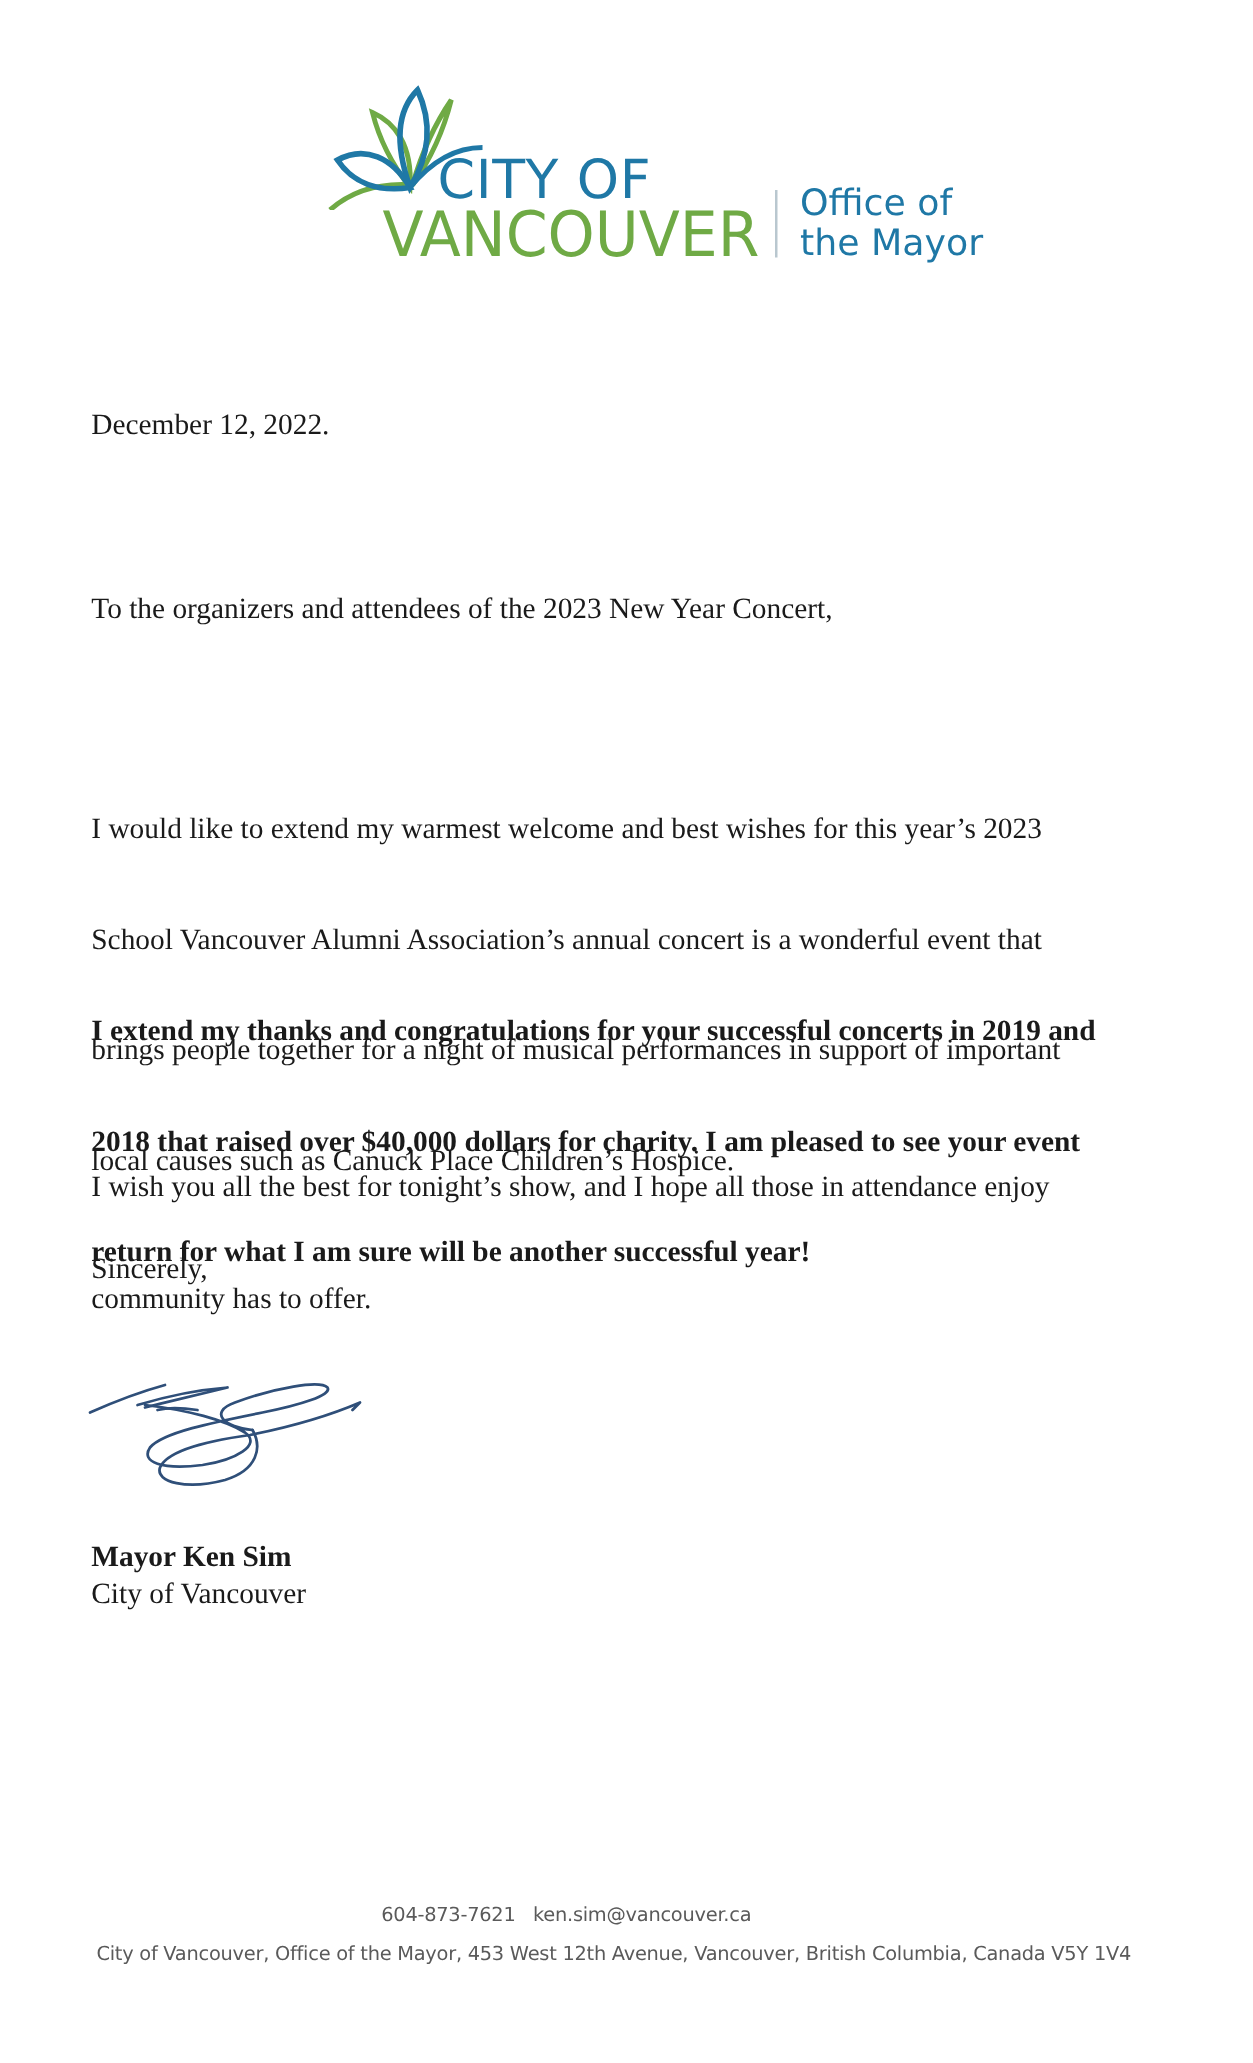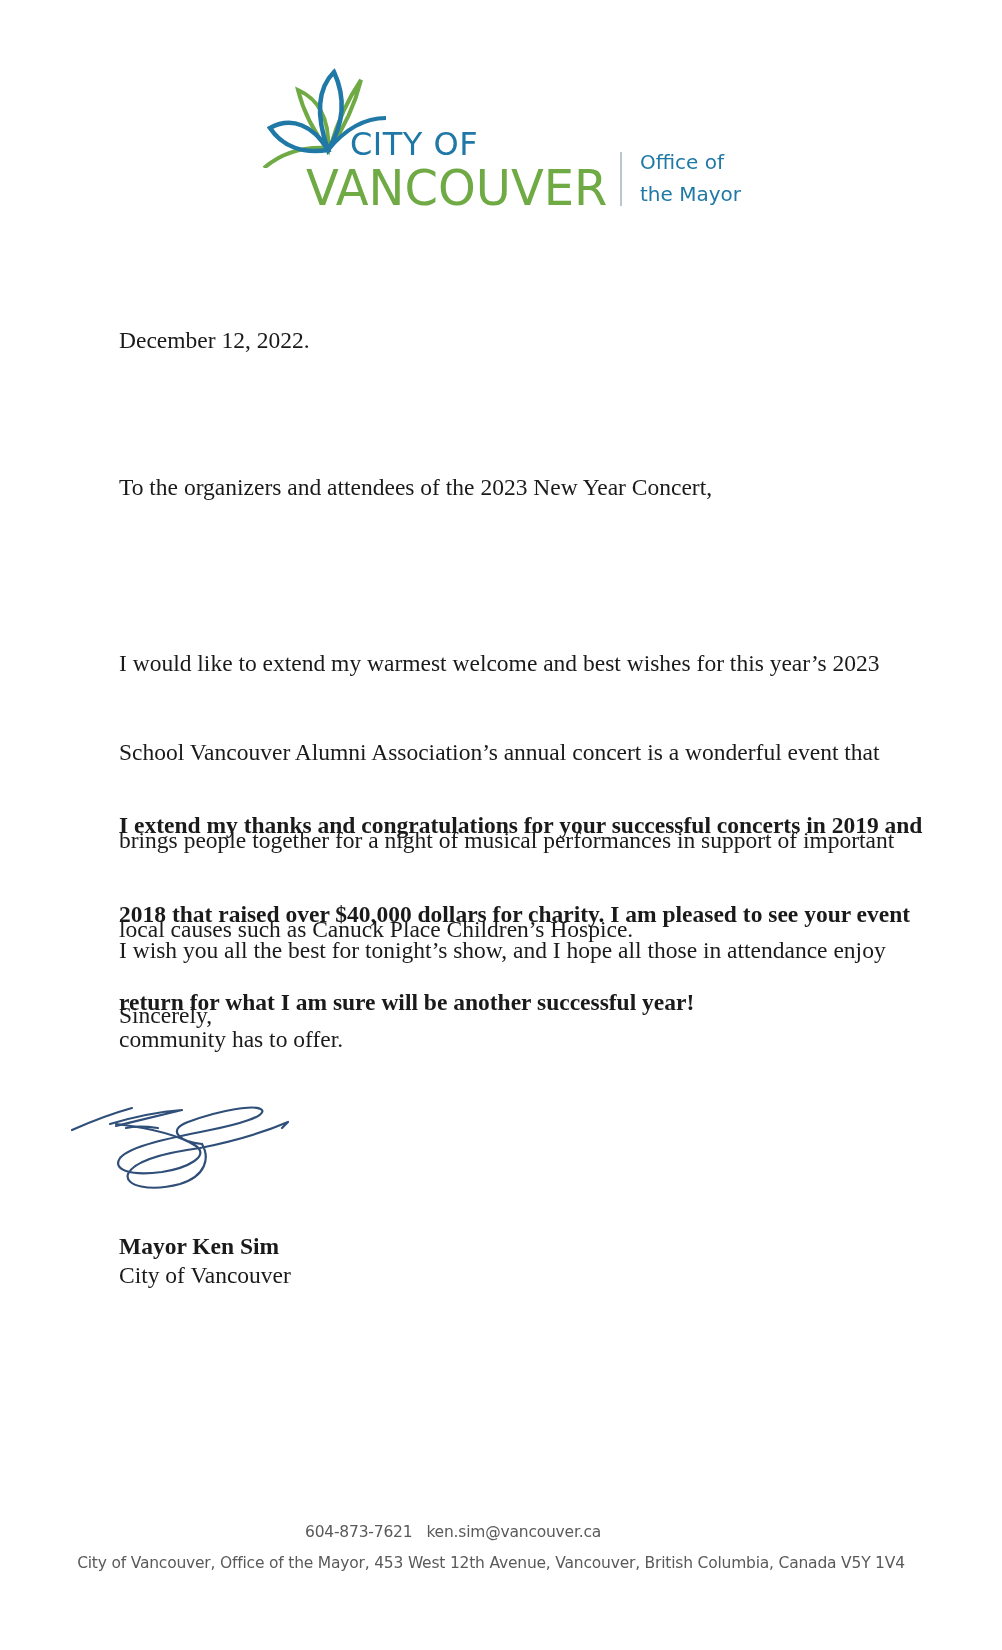"CITY OF" .city-of { font-size: 32px -> 43px }
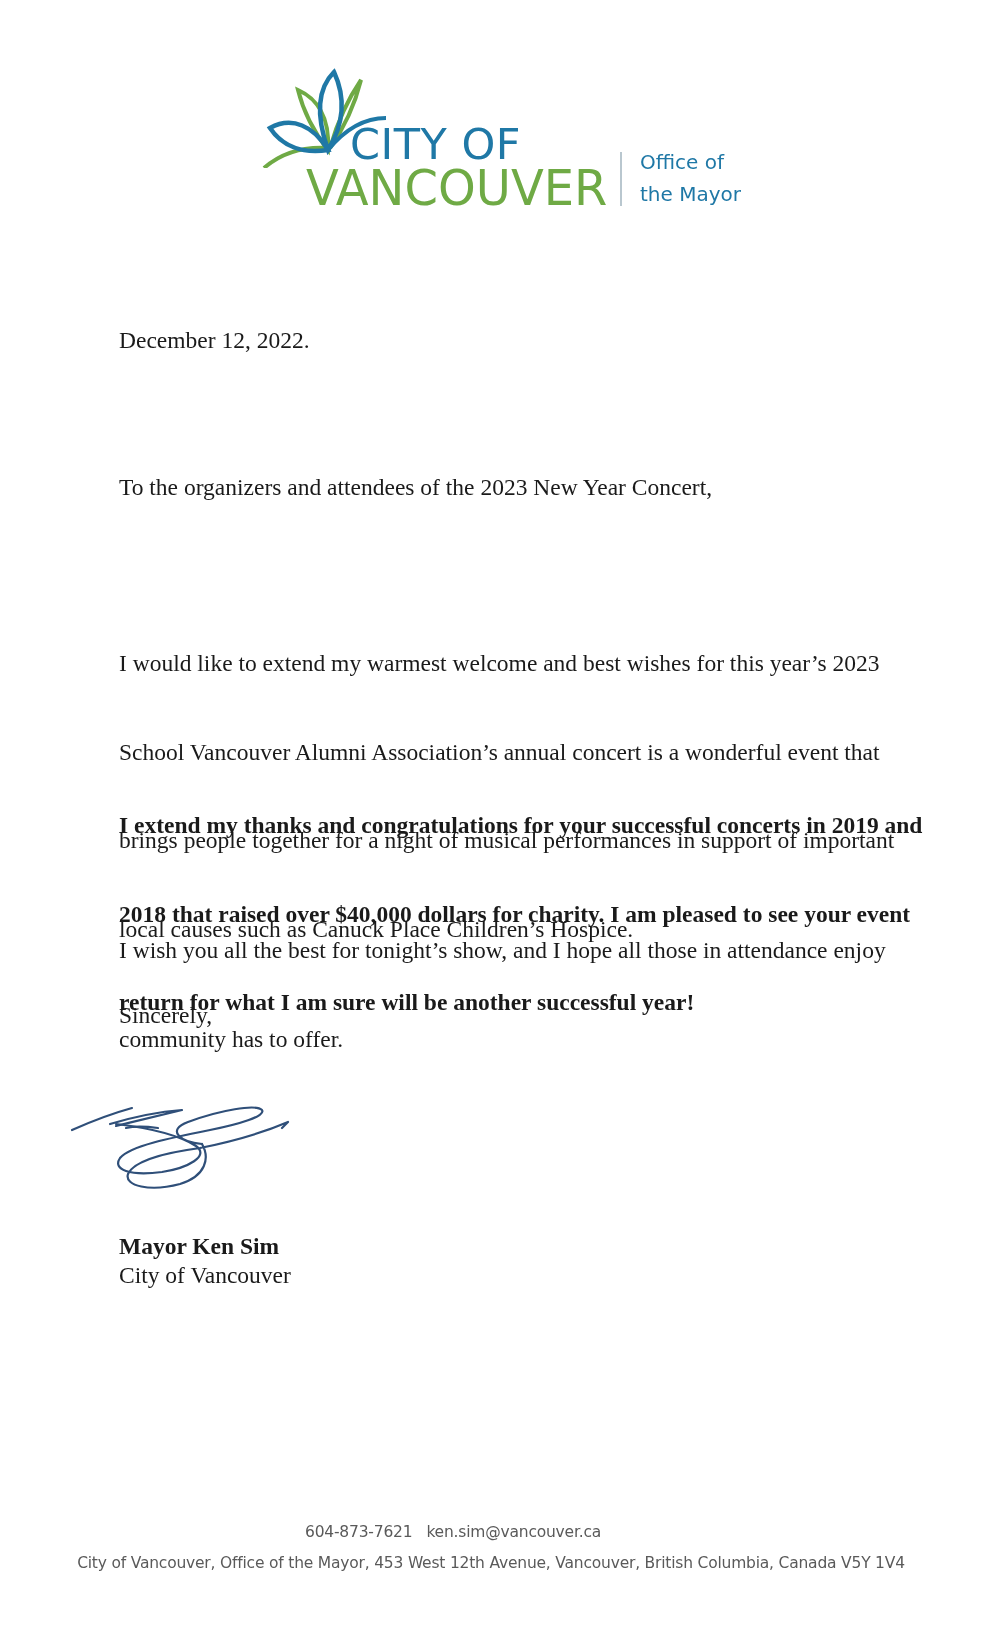"Office of" .office { font-size: 20px -> 29px }
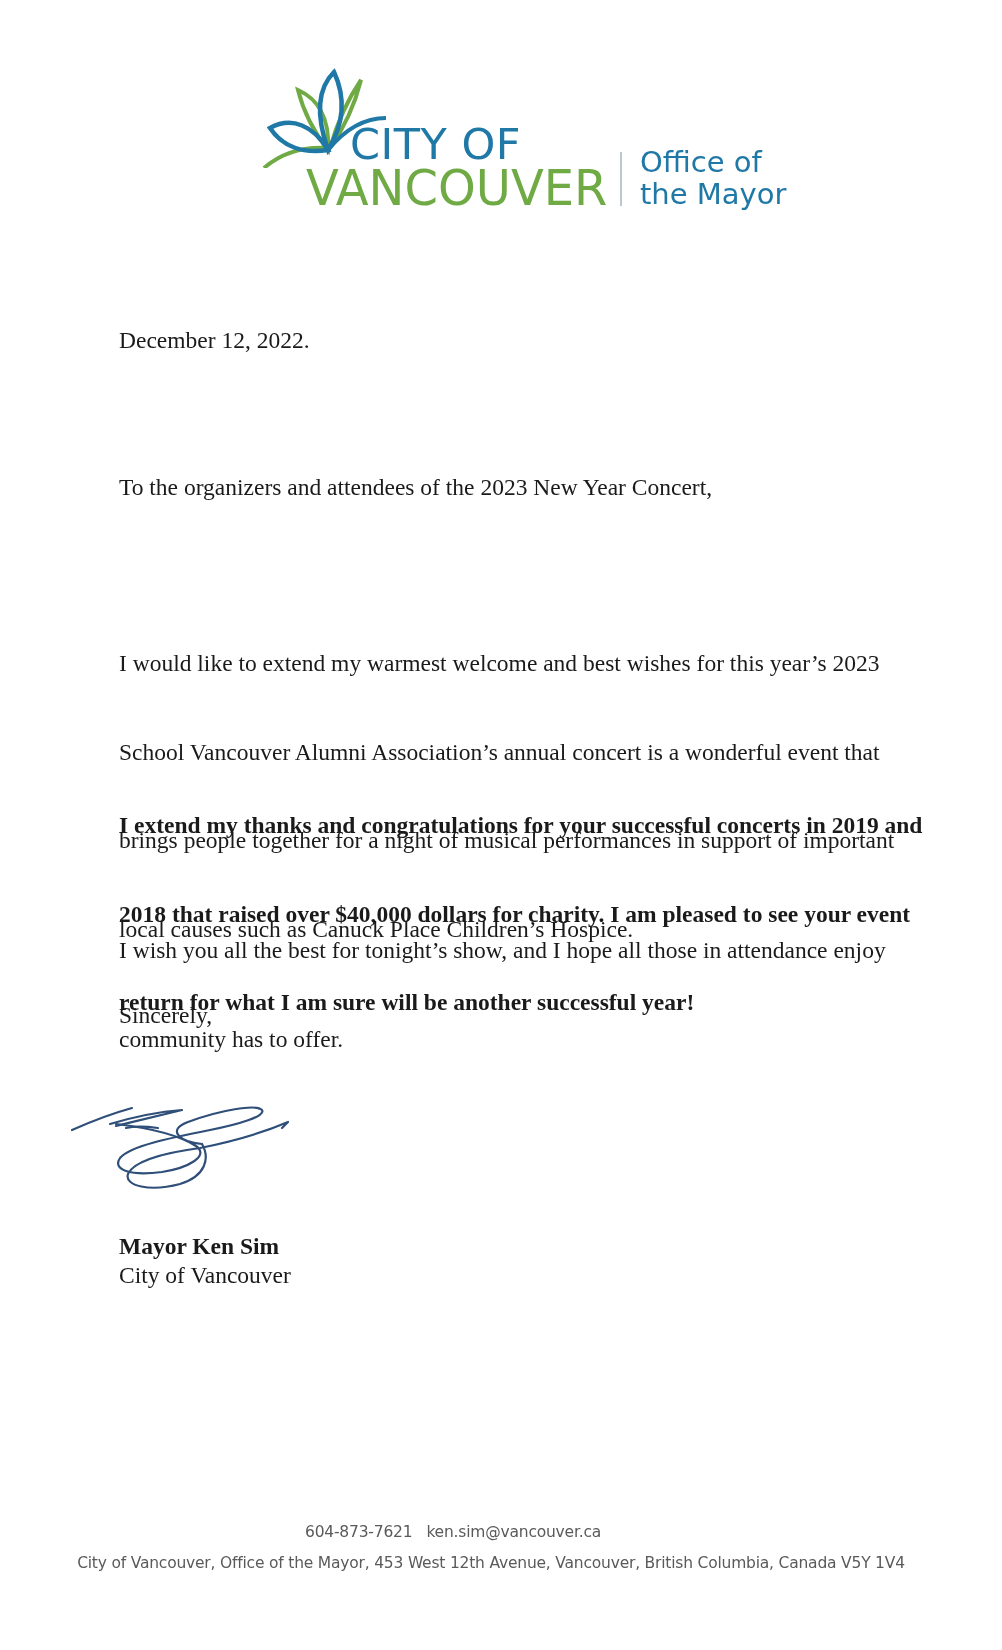"December 12, 2022." .text { margin-left: 46px -> none }
